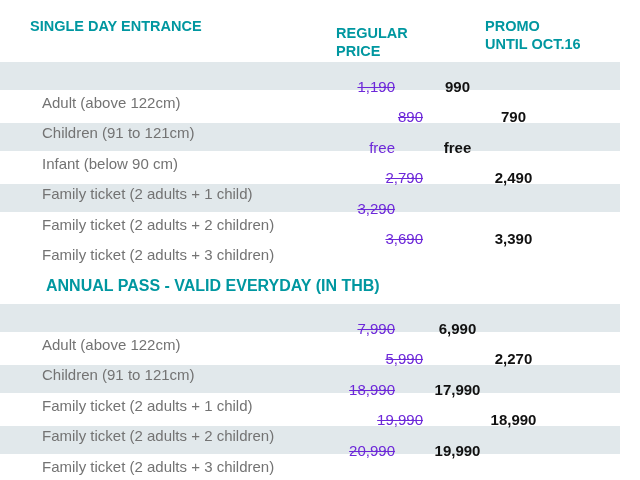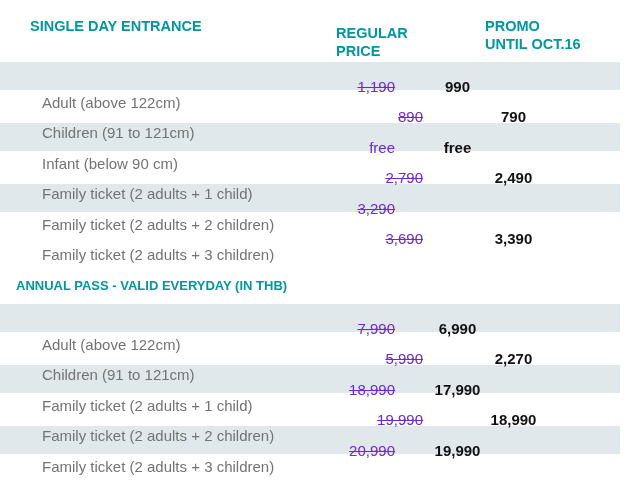"ANNUAL PASS - VALID EVERYDAY" .annual-title { font-size: 13px -> 16px; left: 16px -> 46px }
